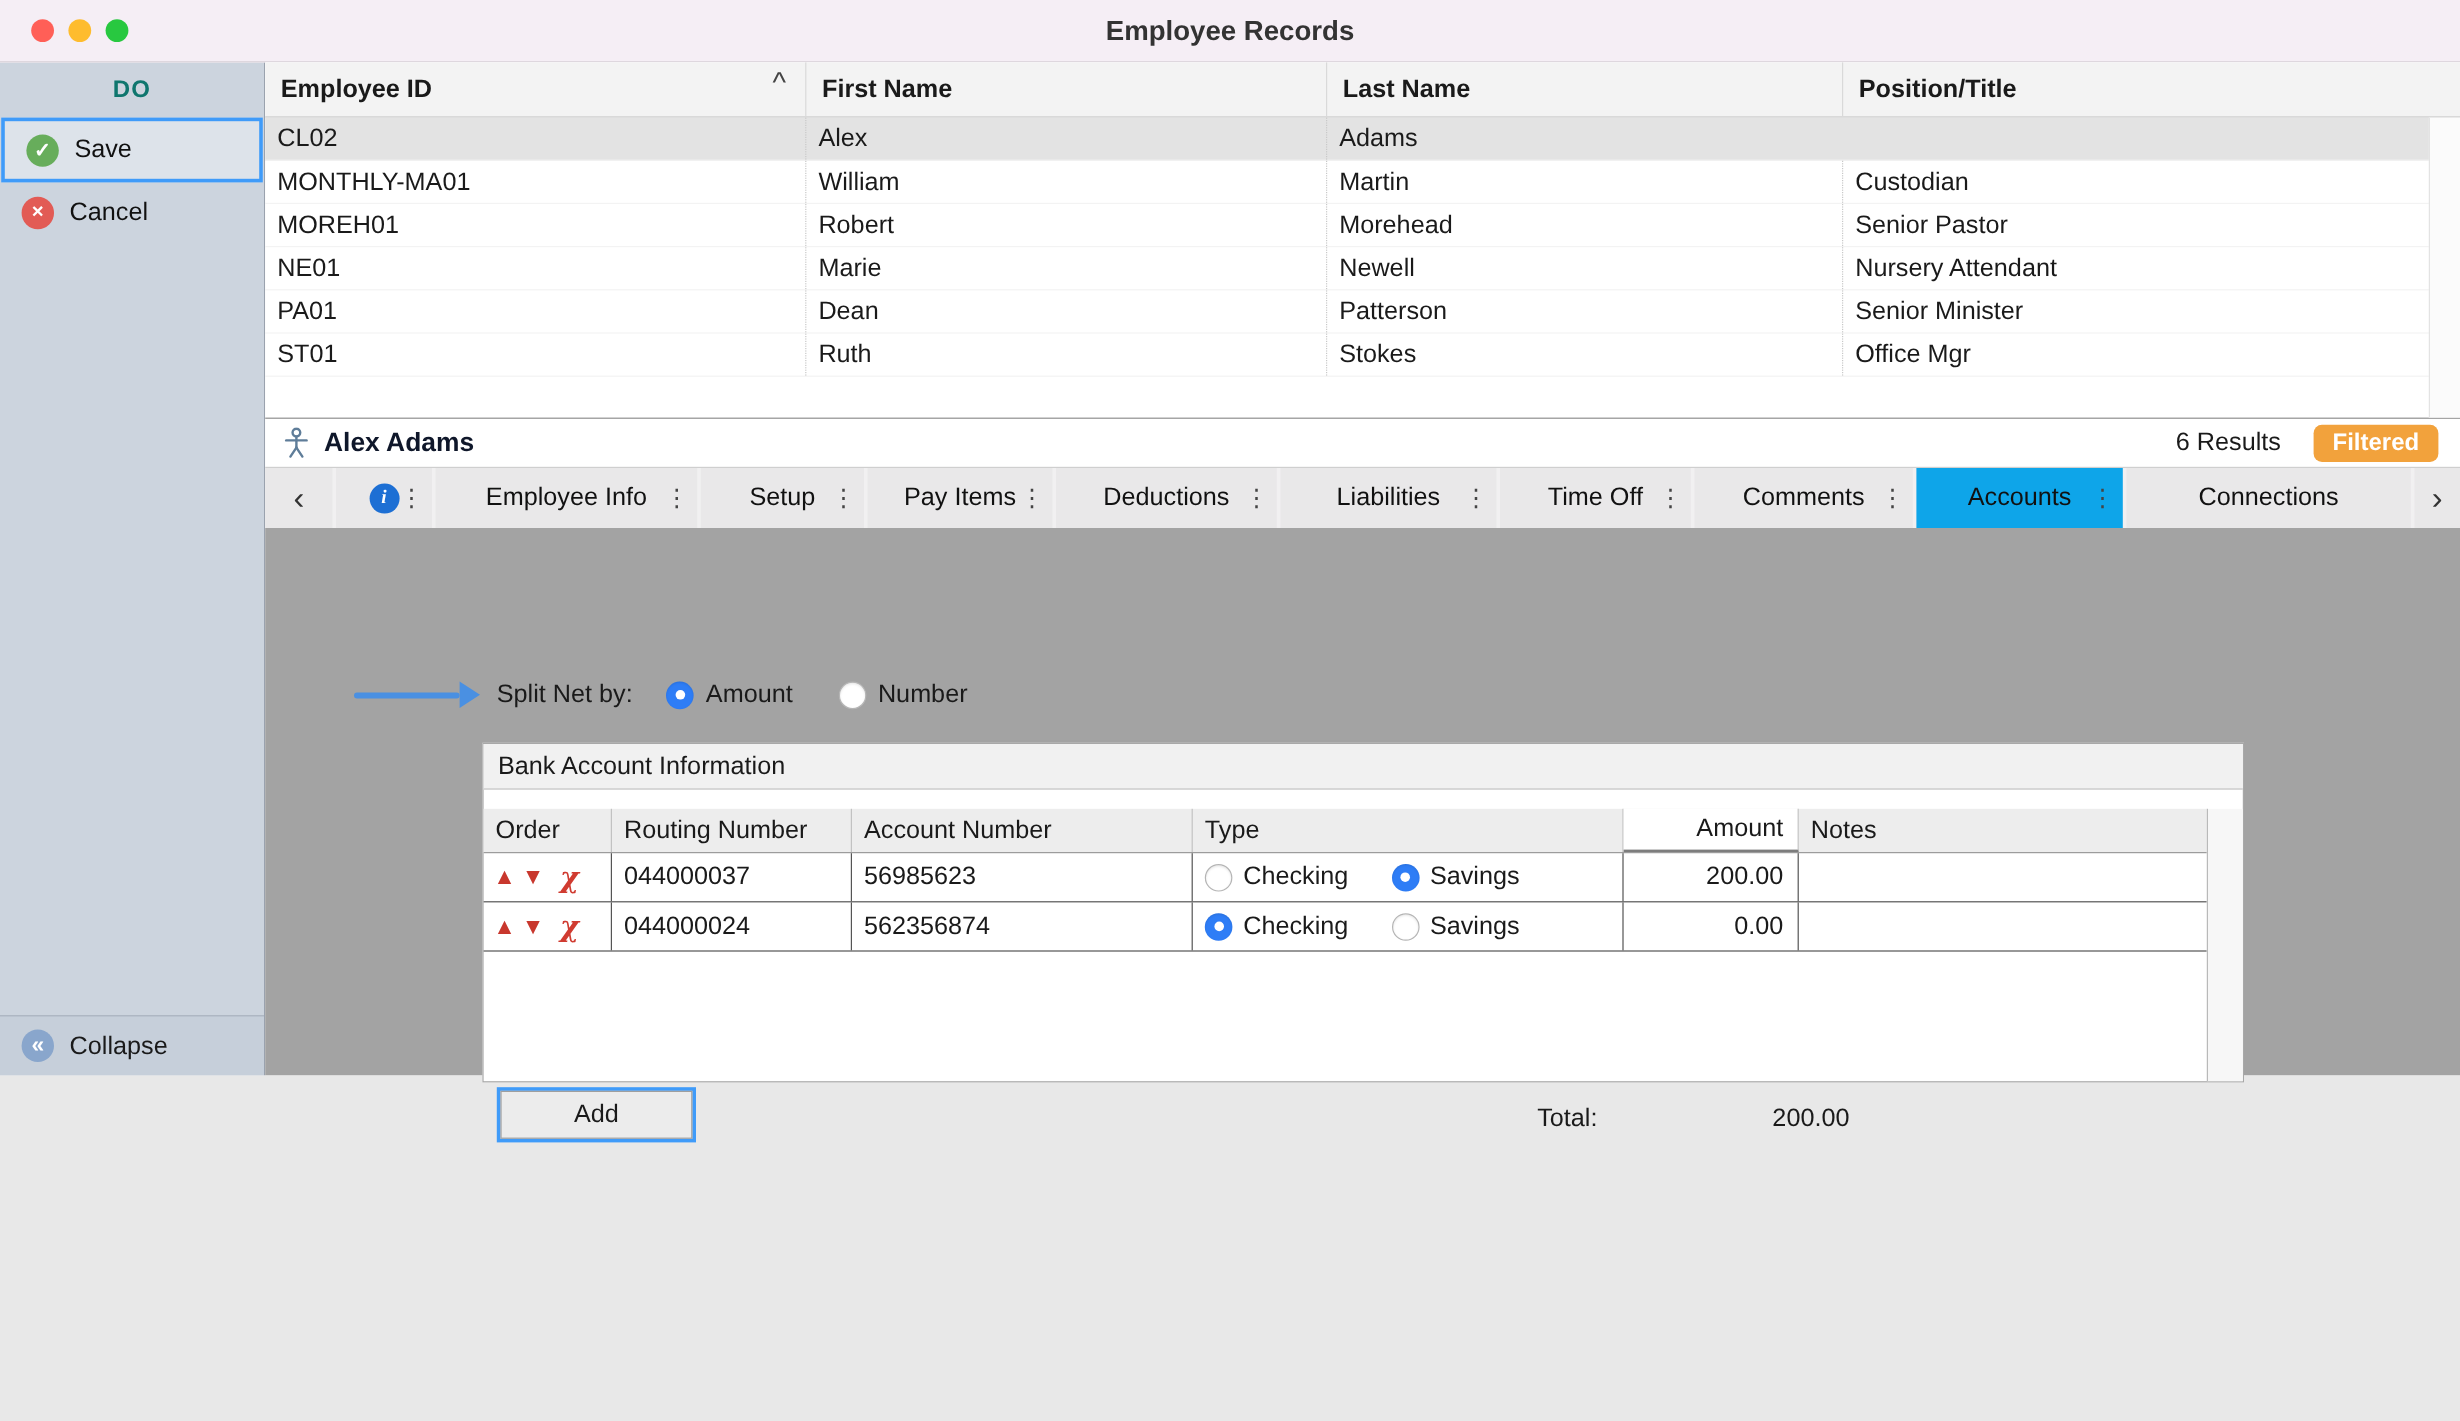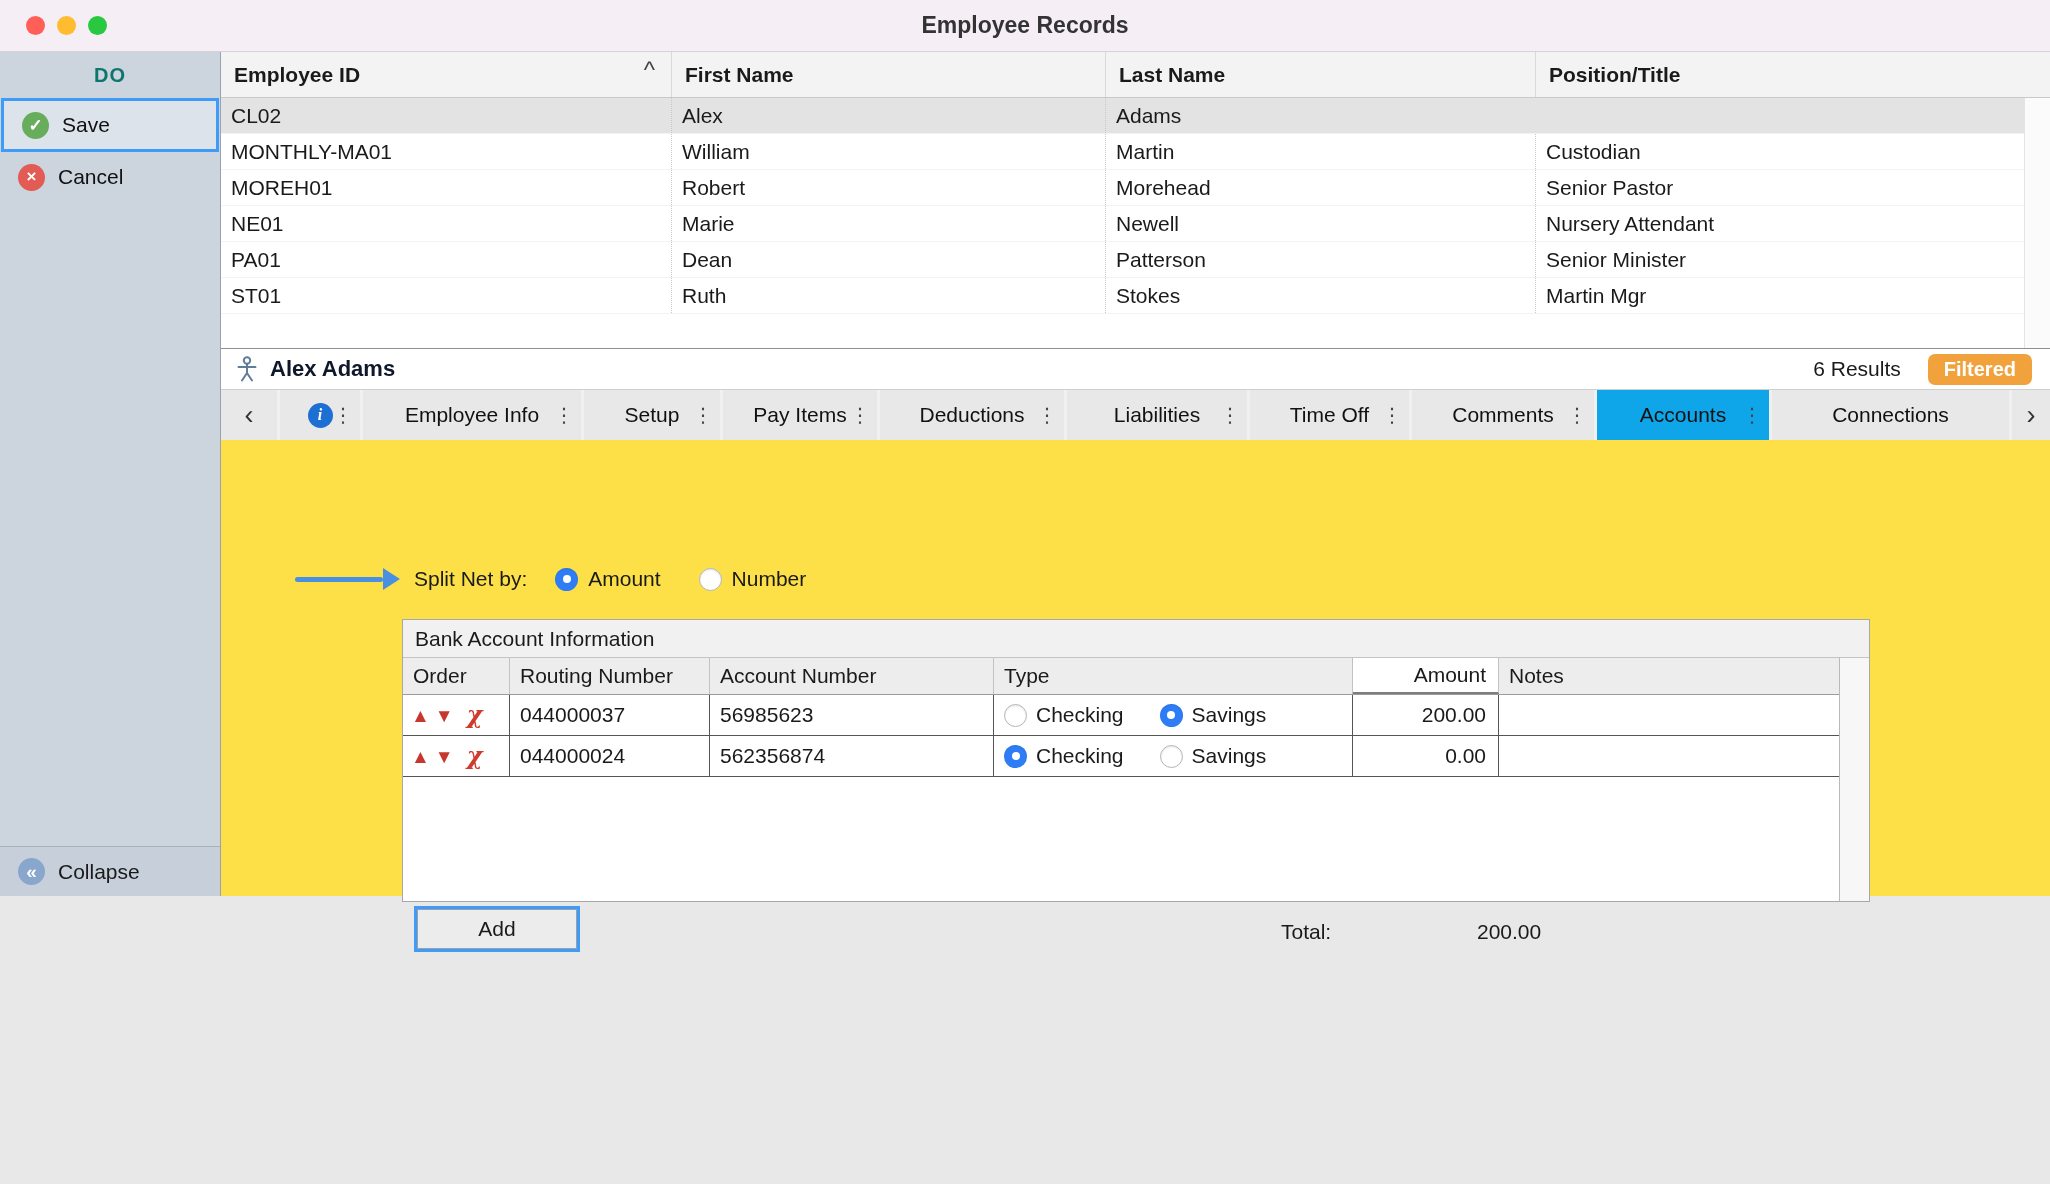"Martin Mgr" div.cell { text: Martin -> Office }
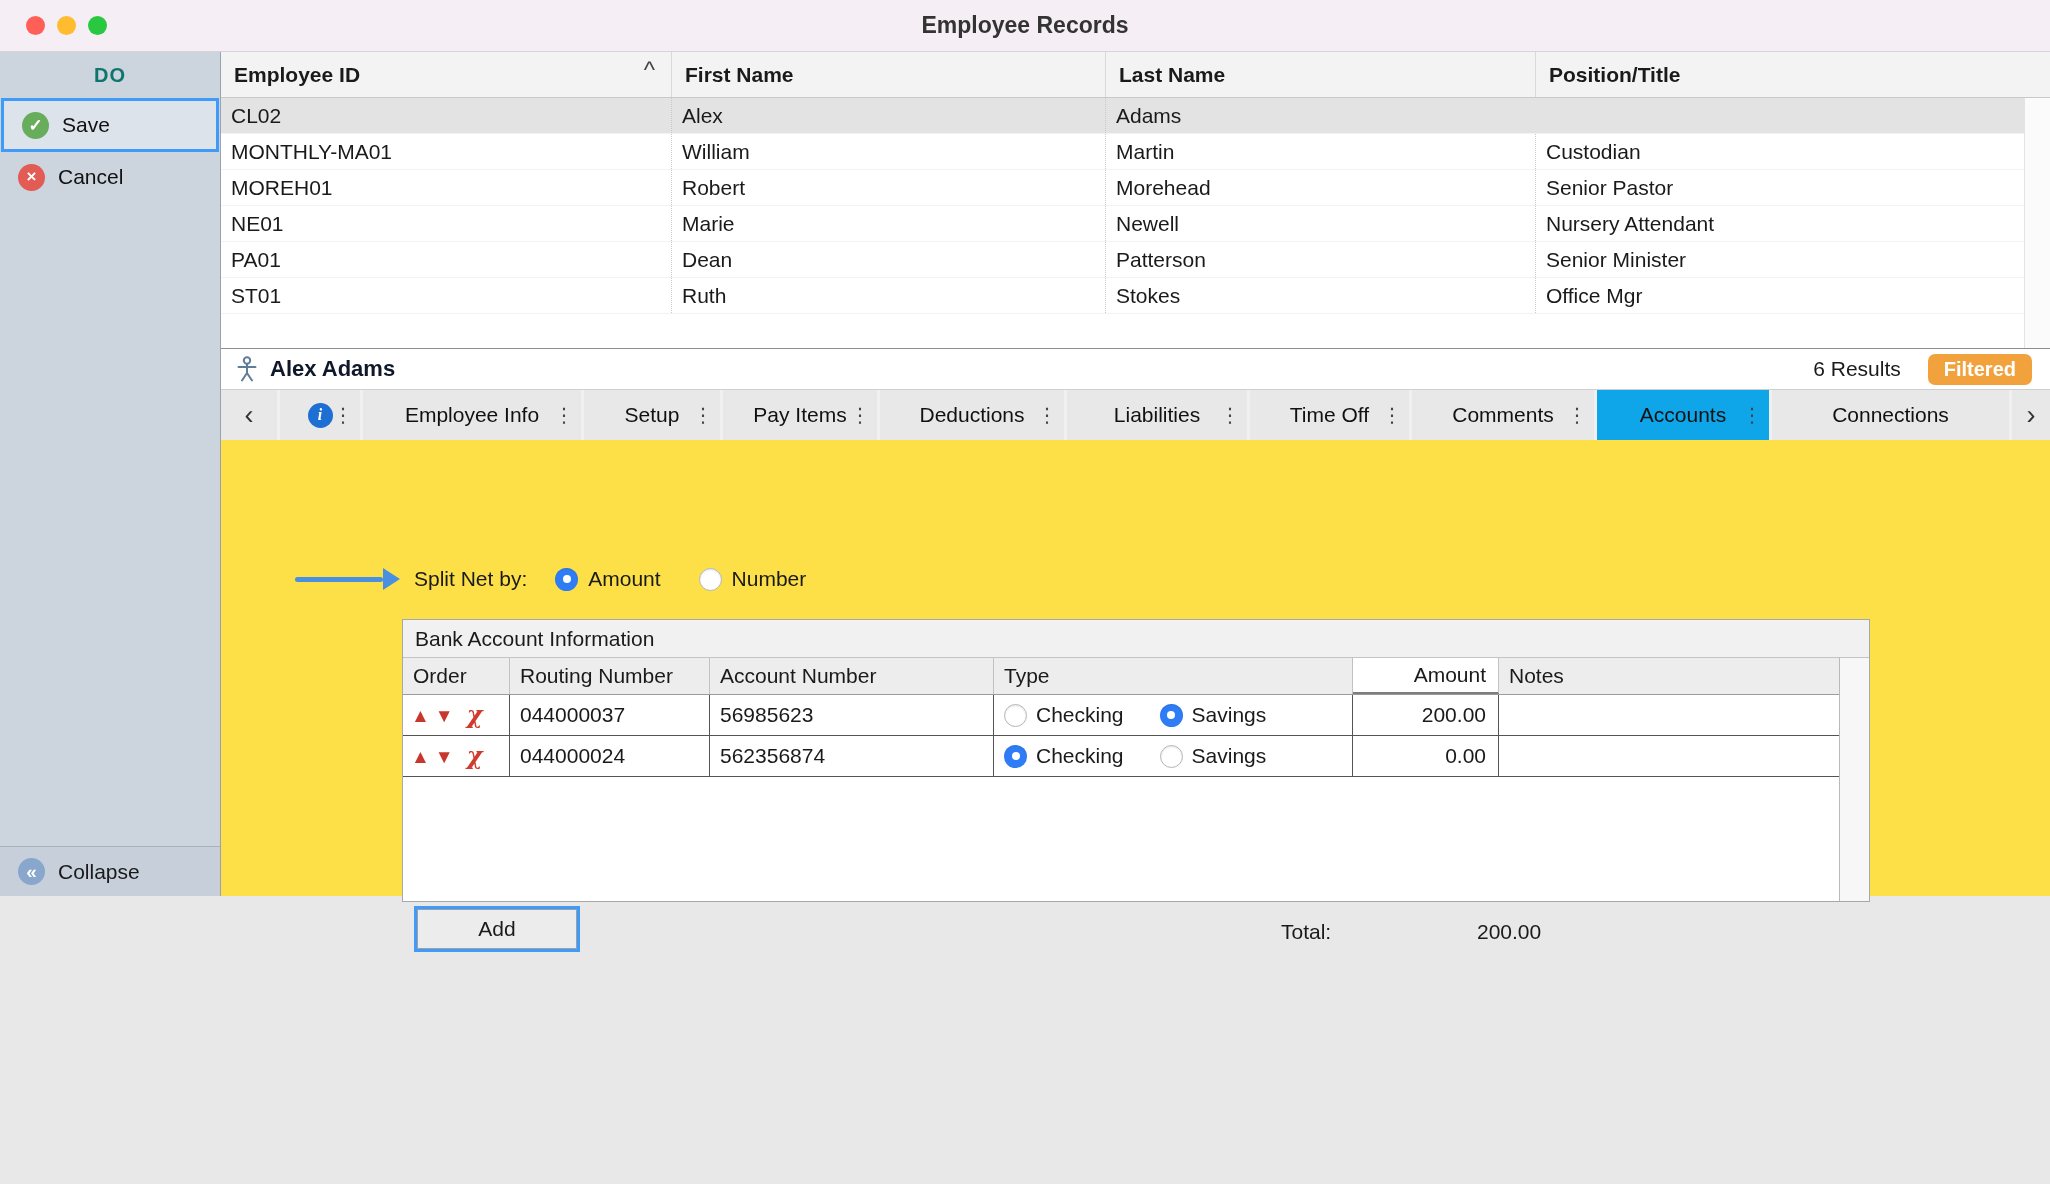"Split Net by:" .content { background: #fde047 -> #a3a3a3 }
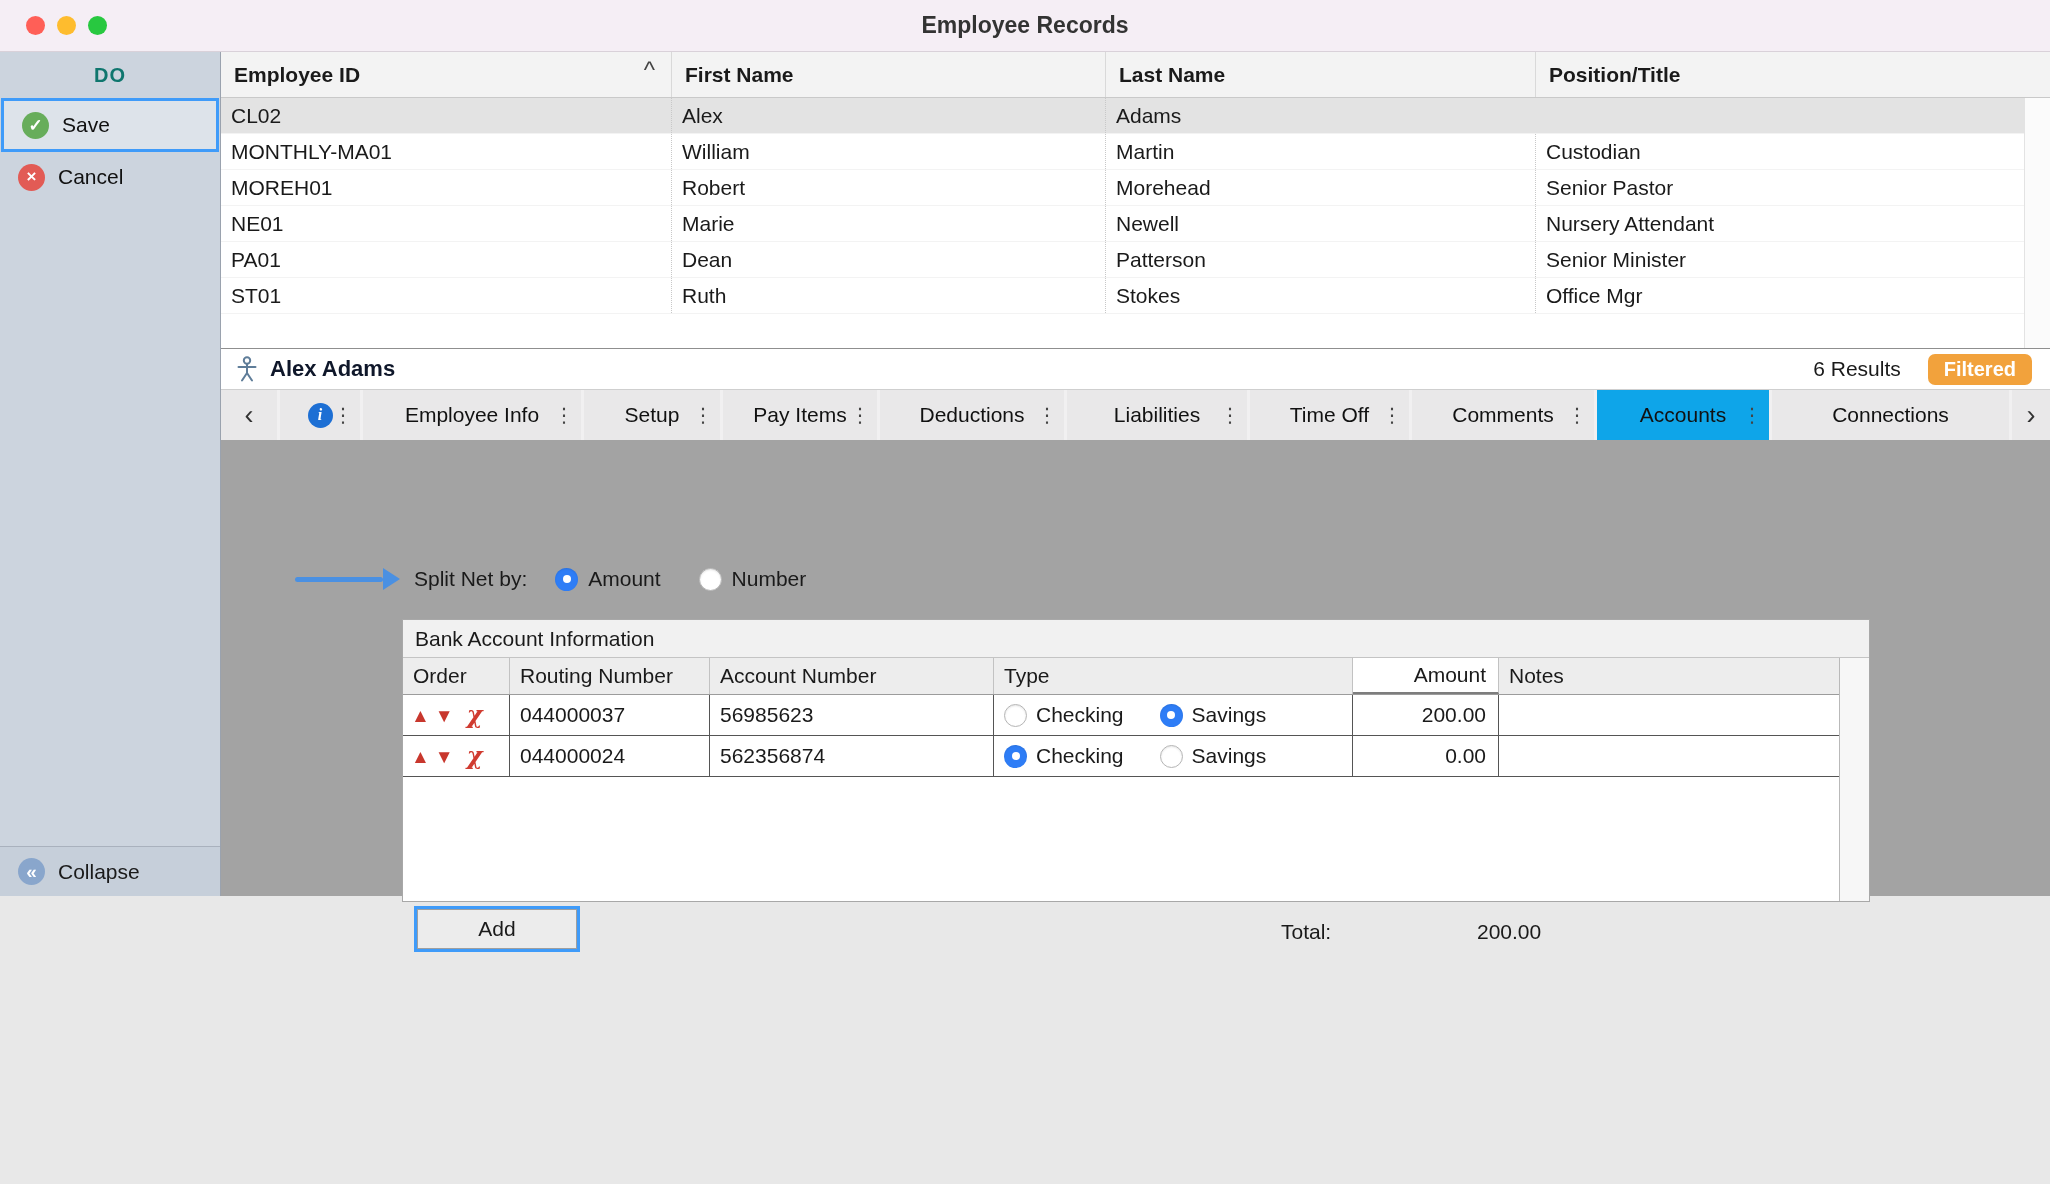"Order" .bank-body { margin-top: none -> 16px }
